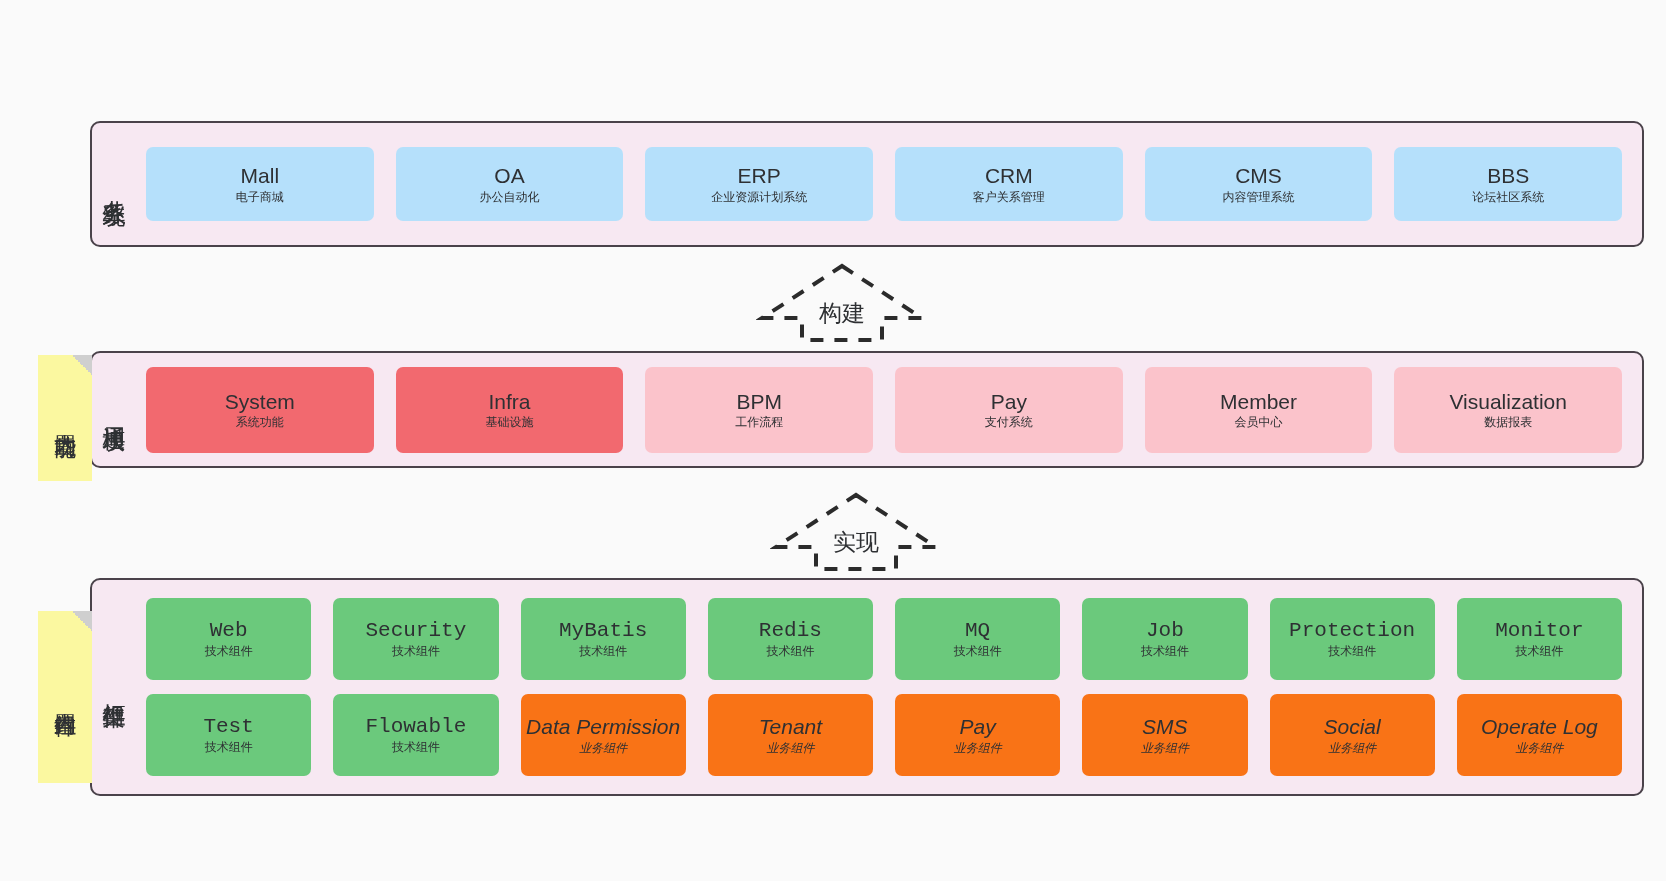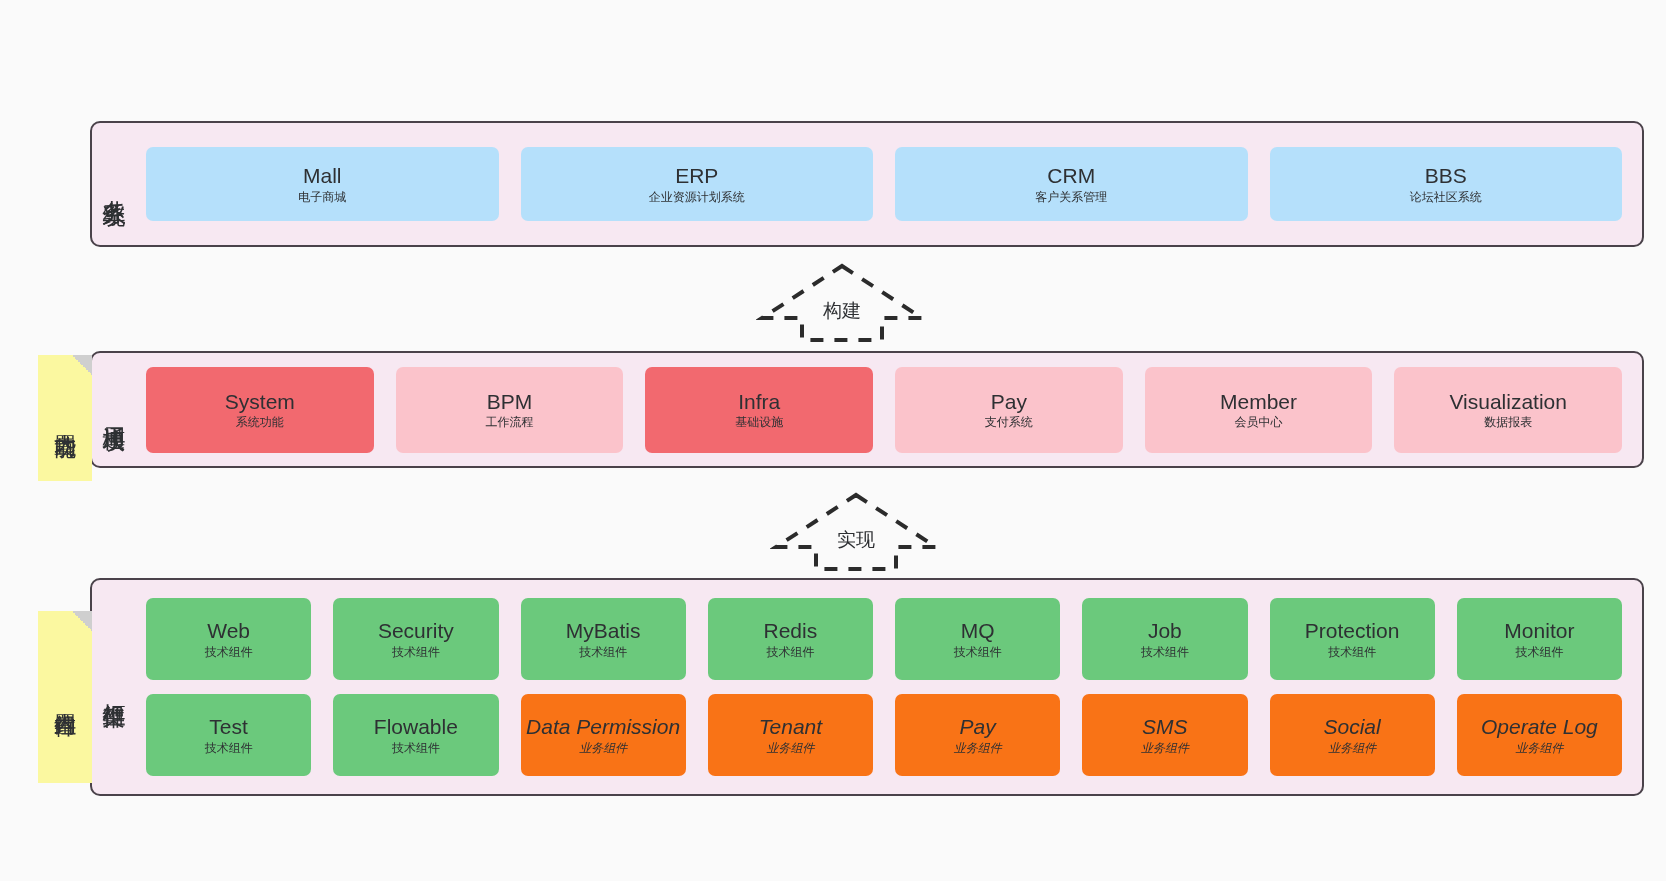"OA" div.cell { html: none -> <div> <div>OA</div> <div>办公自动化</div> </div> }
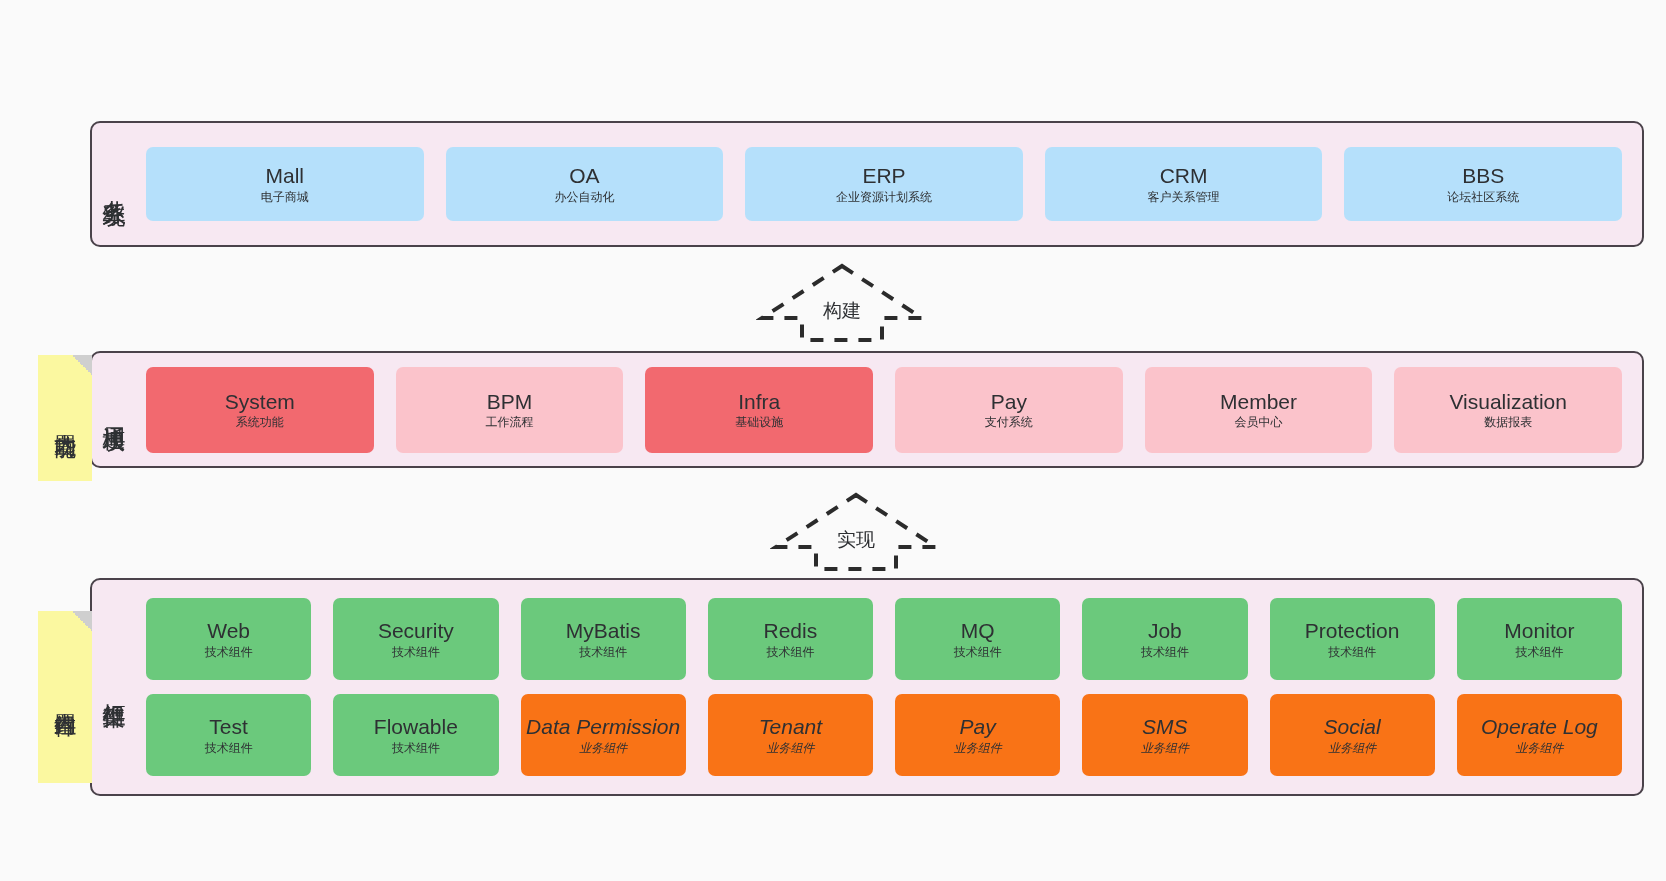"CMS" div.cell { html: none -> <div> <div>CMS</div> <div>内容管理系统</div> </div> }
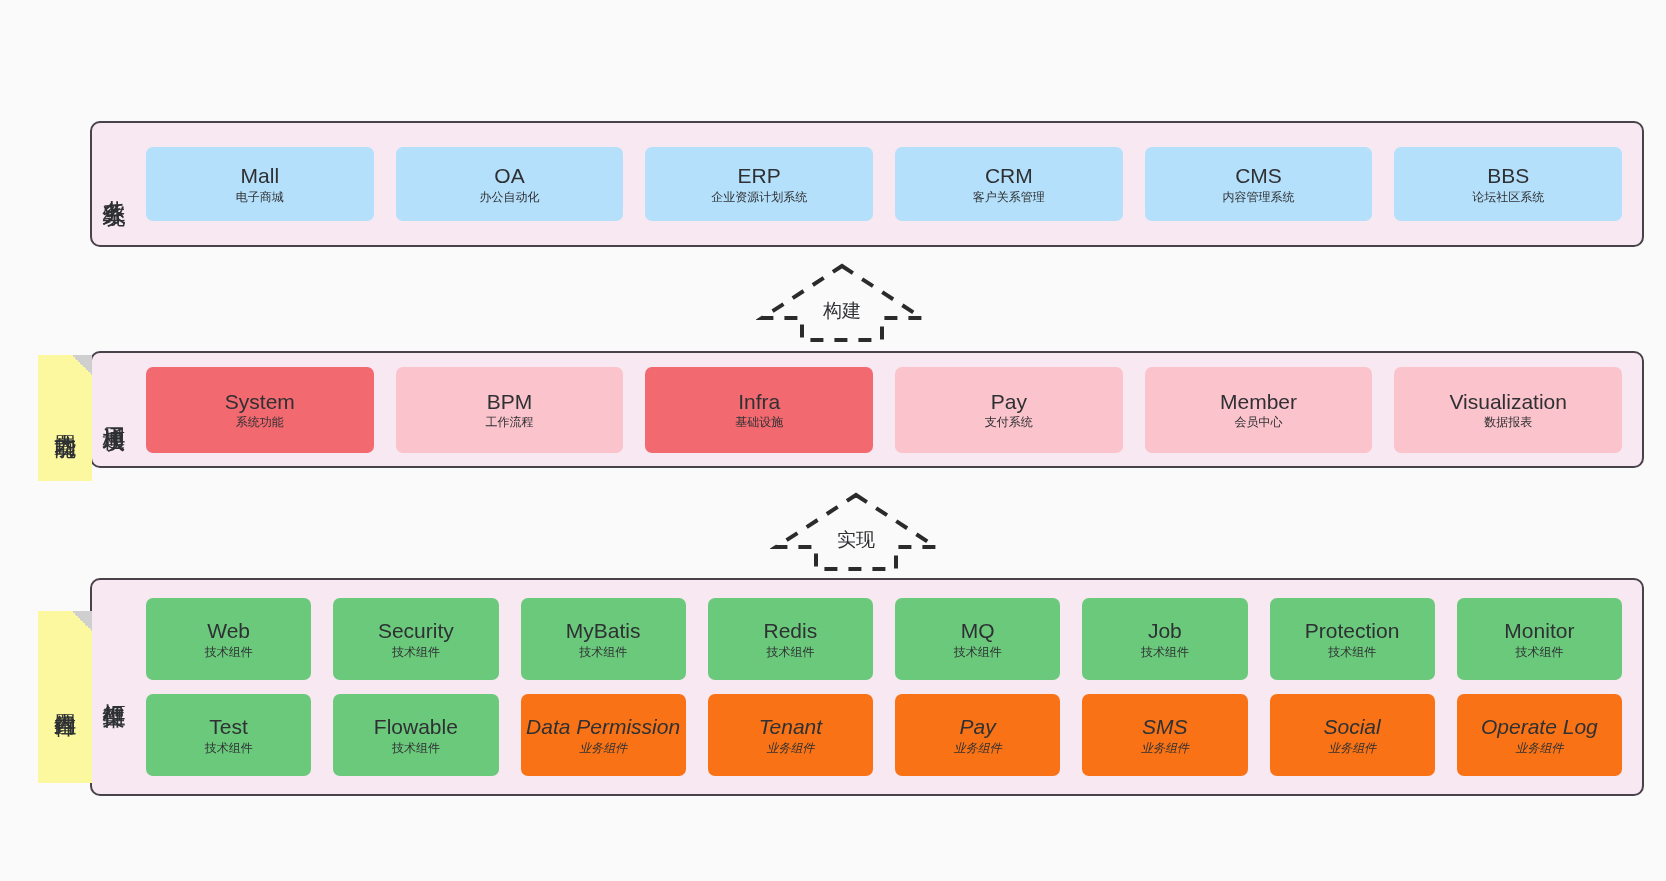"构建" .arrow .lbl { font-size: 19px -> 23px }
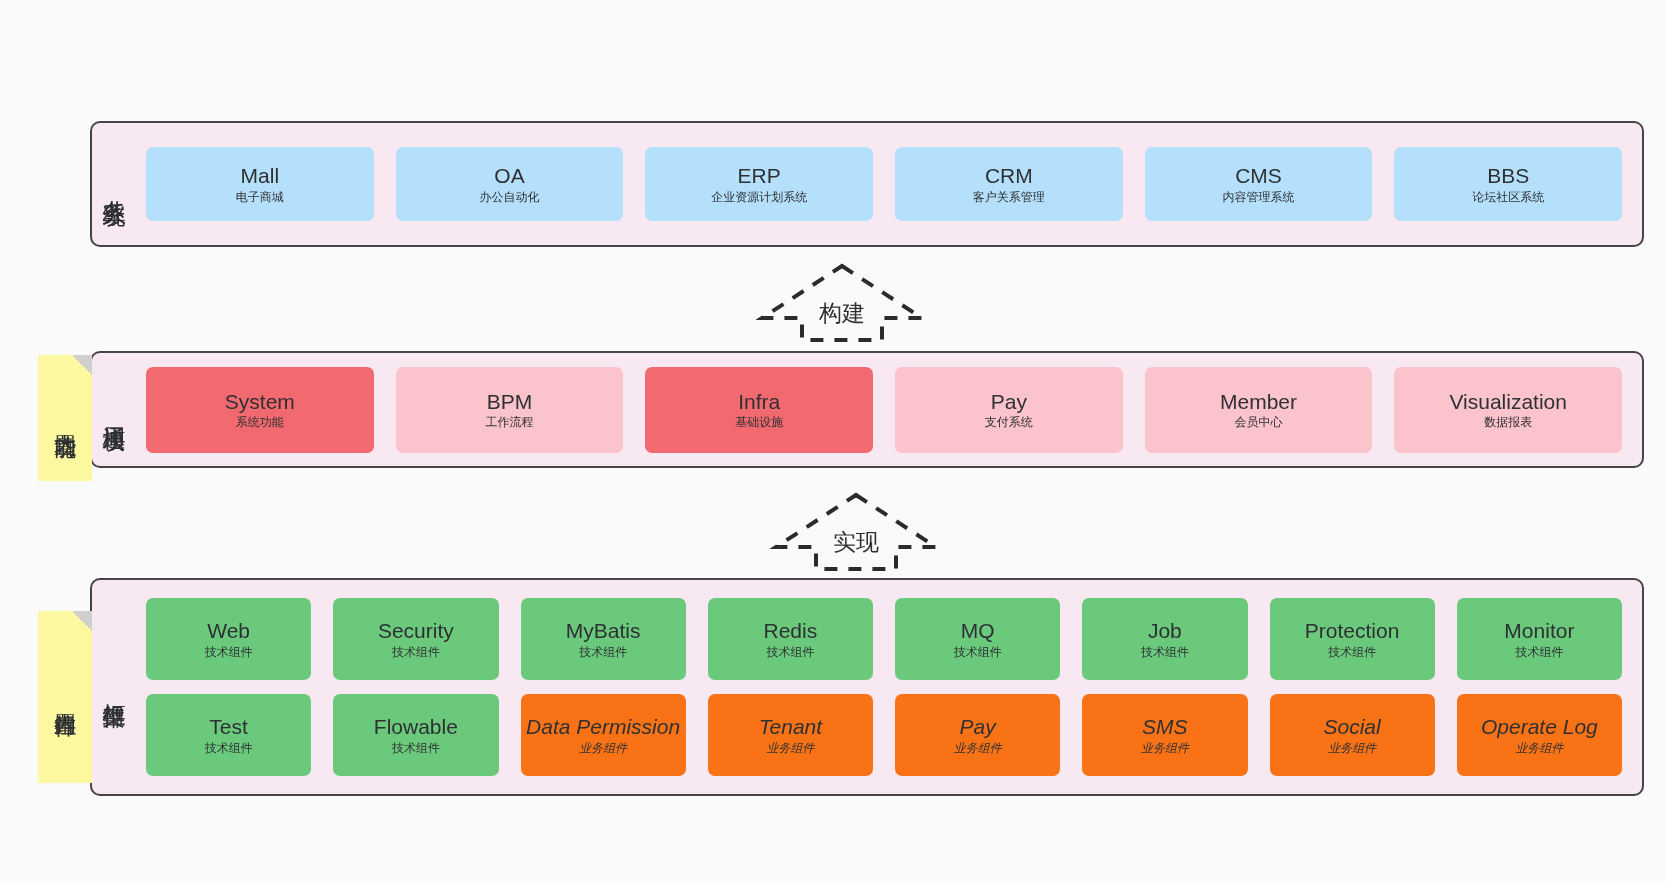"BPM" div.cell { order: before "Infra" -> after "Infra" }
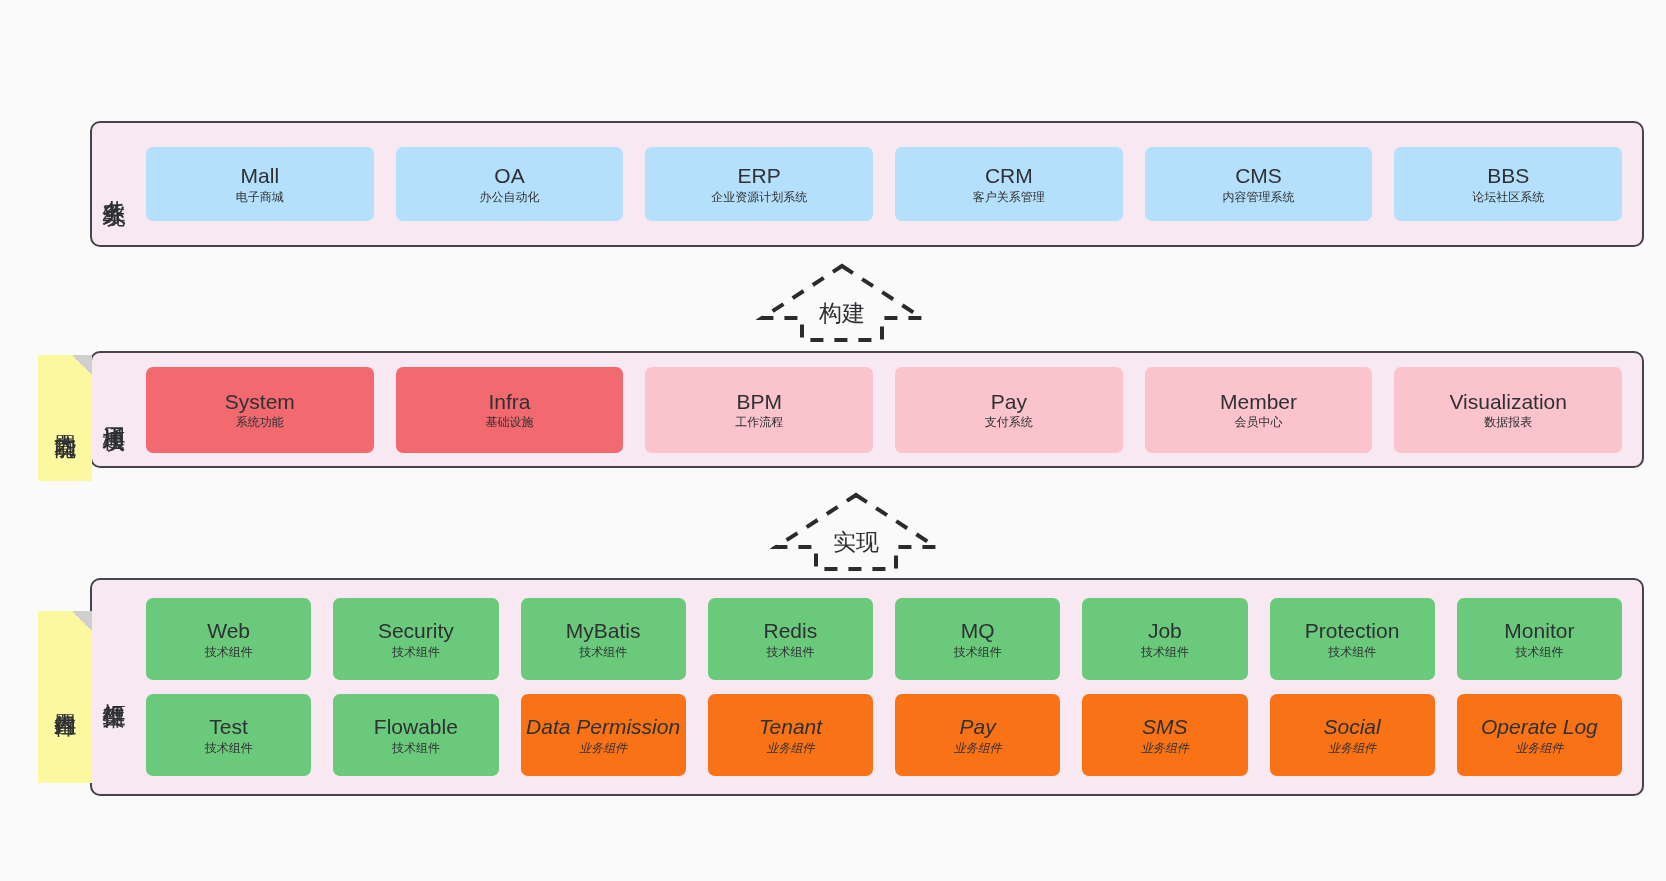"Web" .cell.green { font-family: none -> Liberation Mono, monospace }
